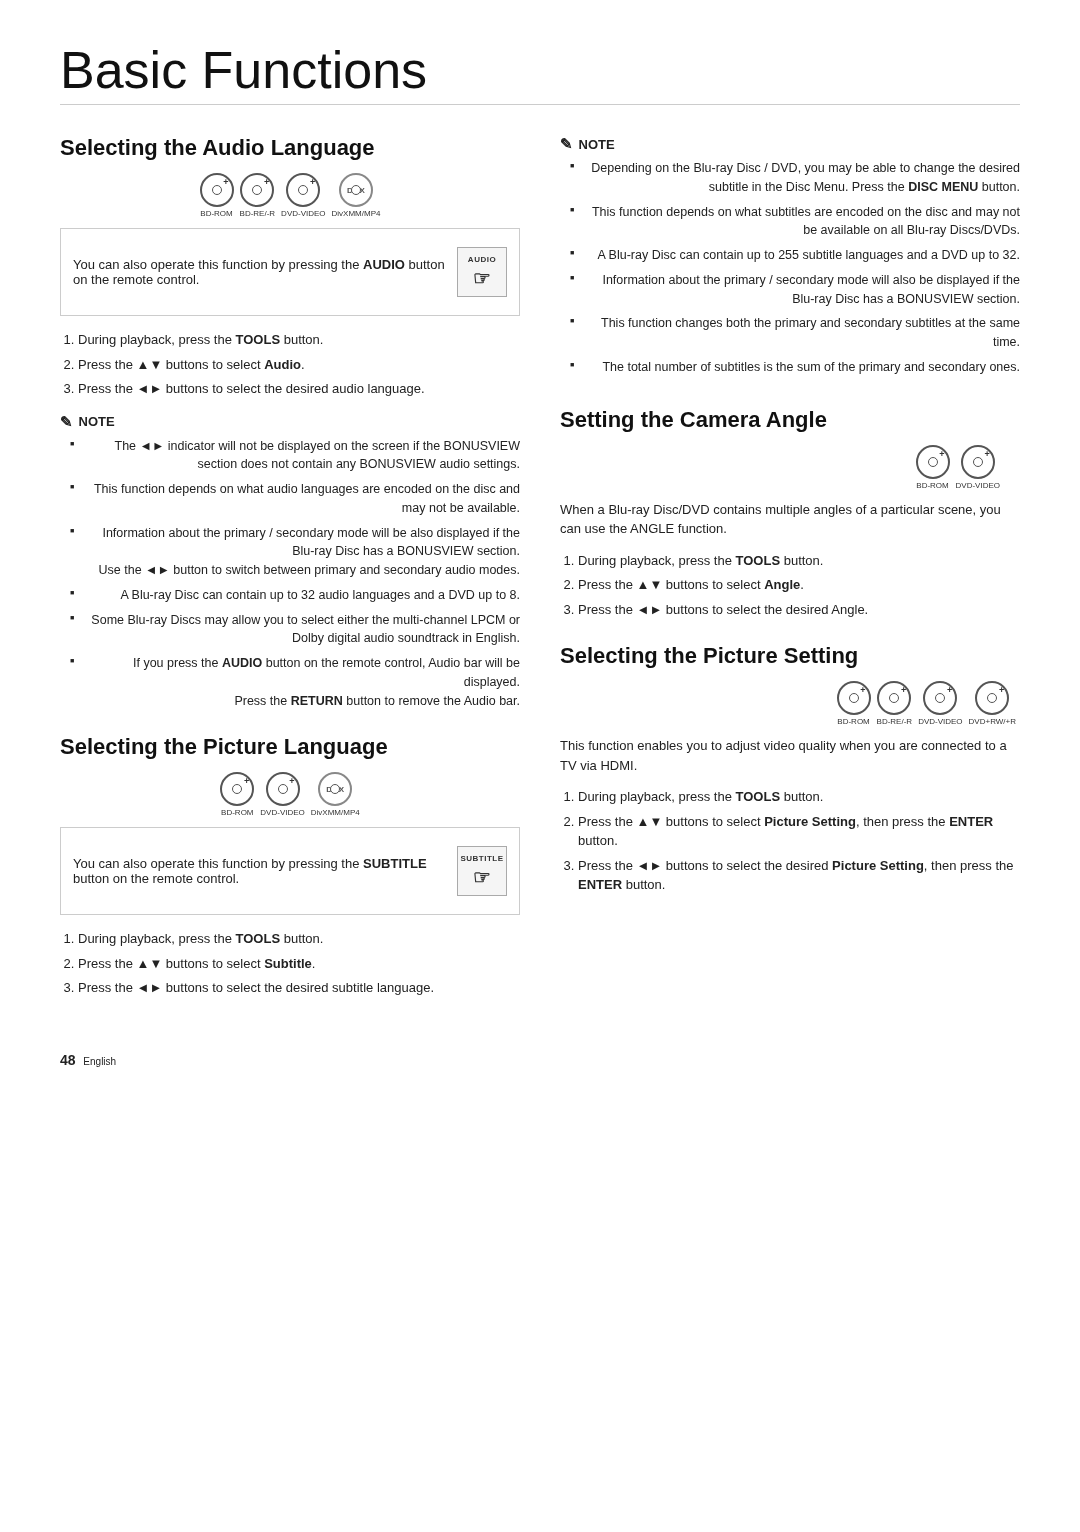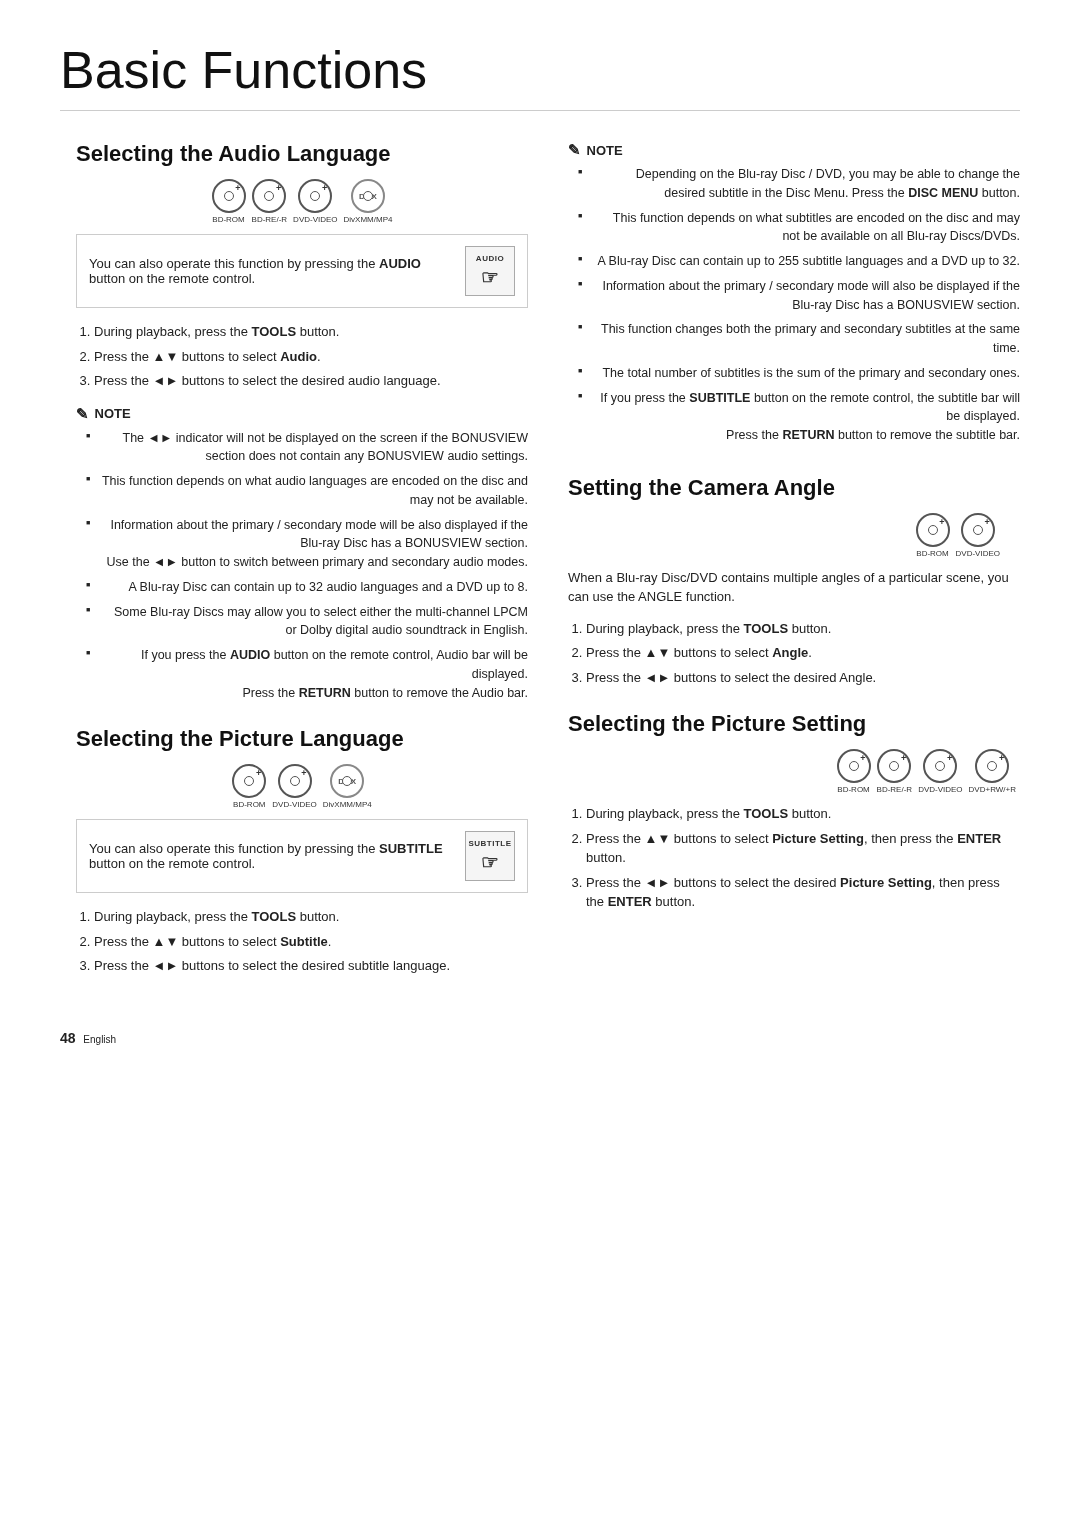"Basic Functions" h1.page-title { padding-bottom: 10px -> 4px }
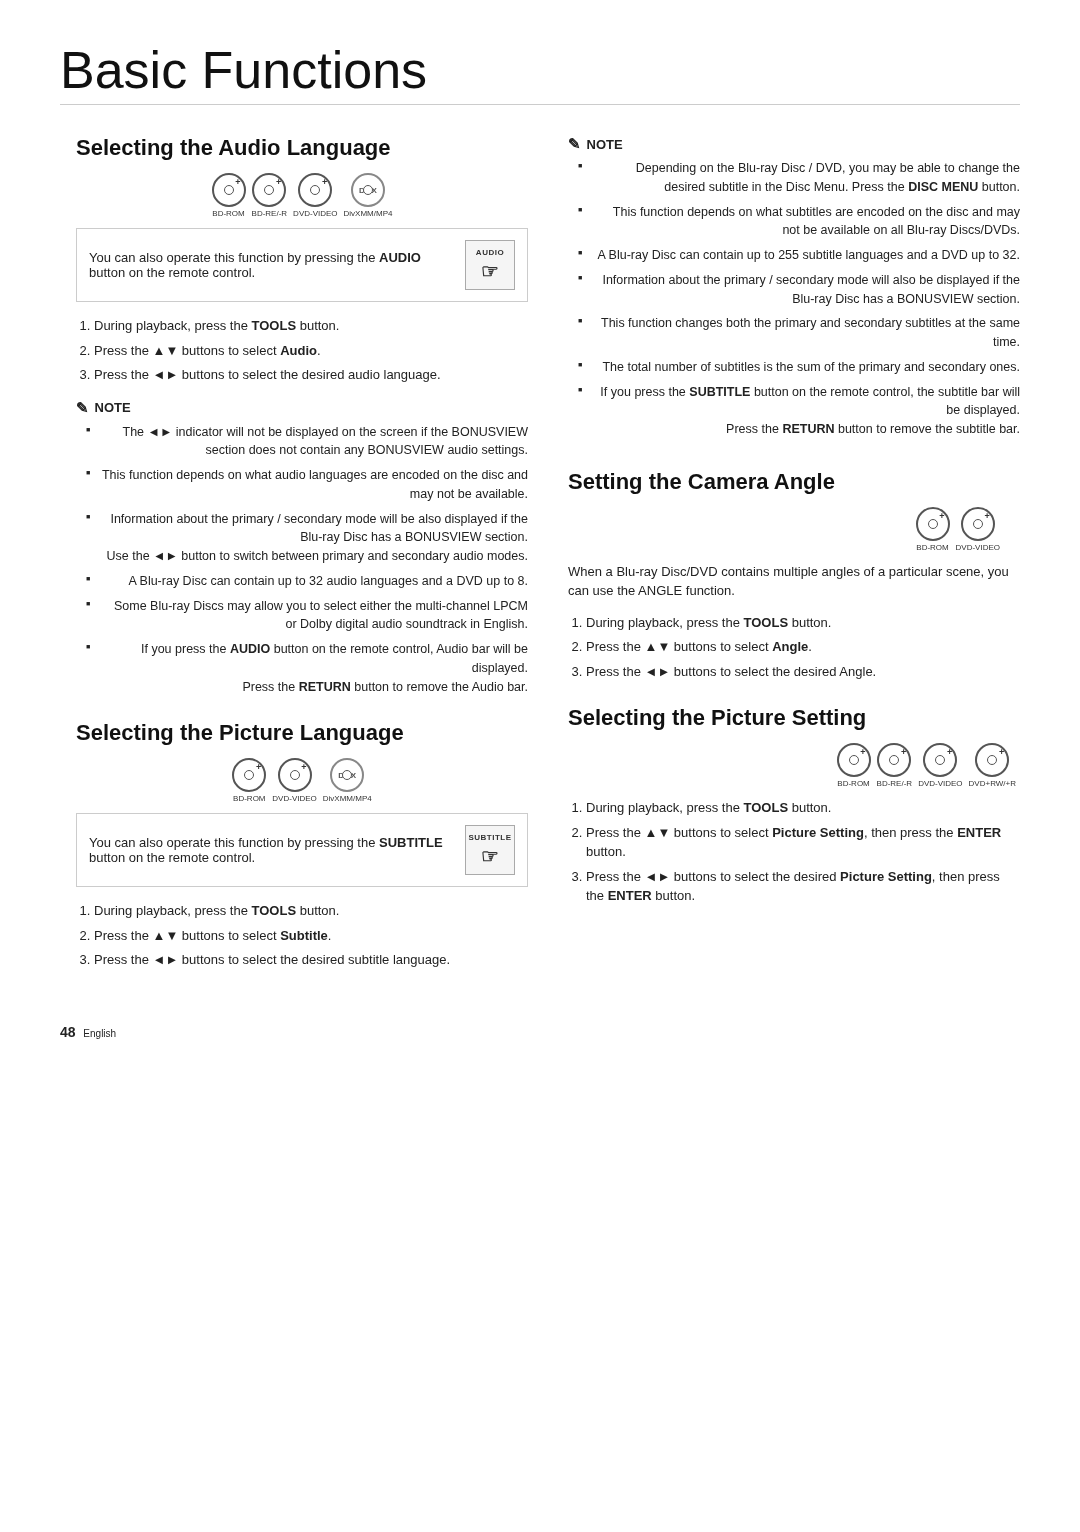"Selecting the Audio Language" .two-col { margin-left: 16px -> none }
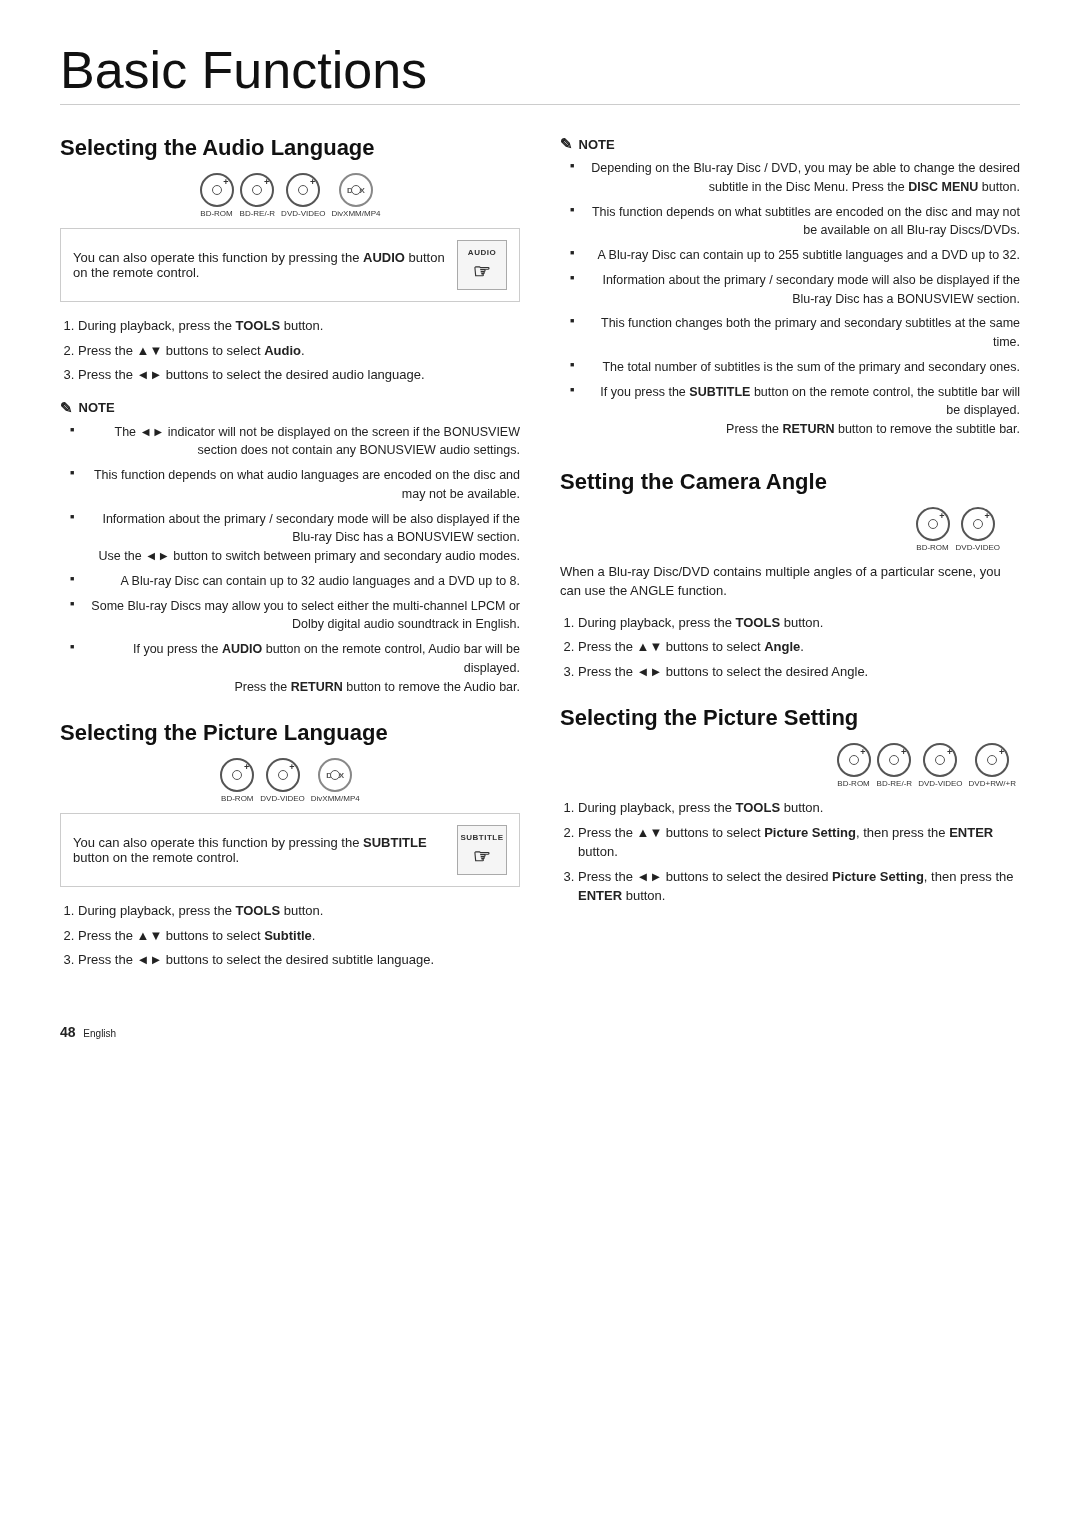"You can also operate this" .info-box { padding: 11px 12px -> 18px 12px }
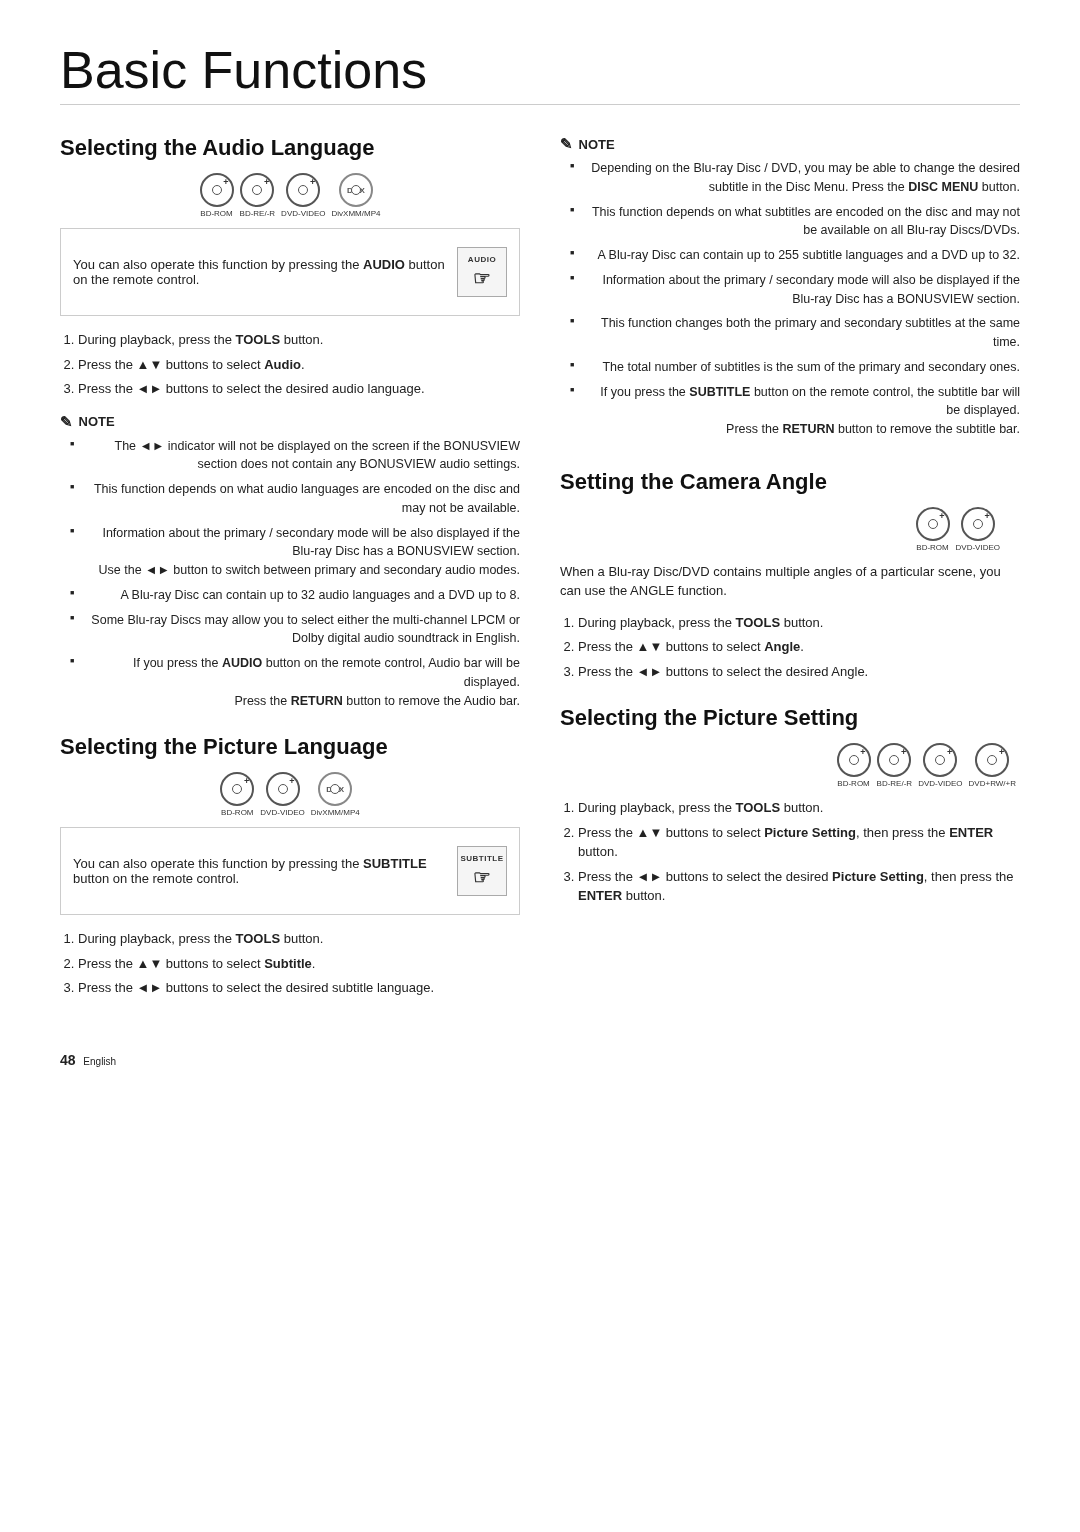"If you press the SUBTITLE" li { html: <li>If you press the <b>SUBTITLE</b> button on the remote control, the subtitle bar will be displayed.<br>Press the <b>RETURN</b> button to remove the subtitle bar.</li> -> none }
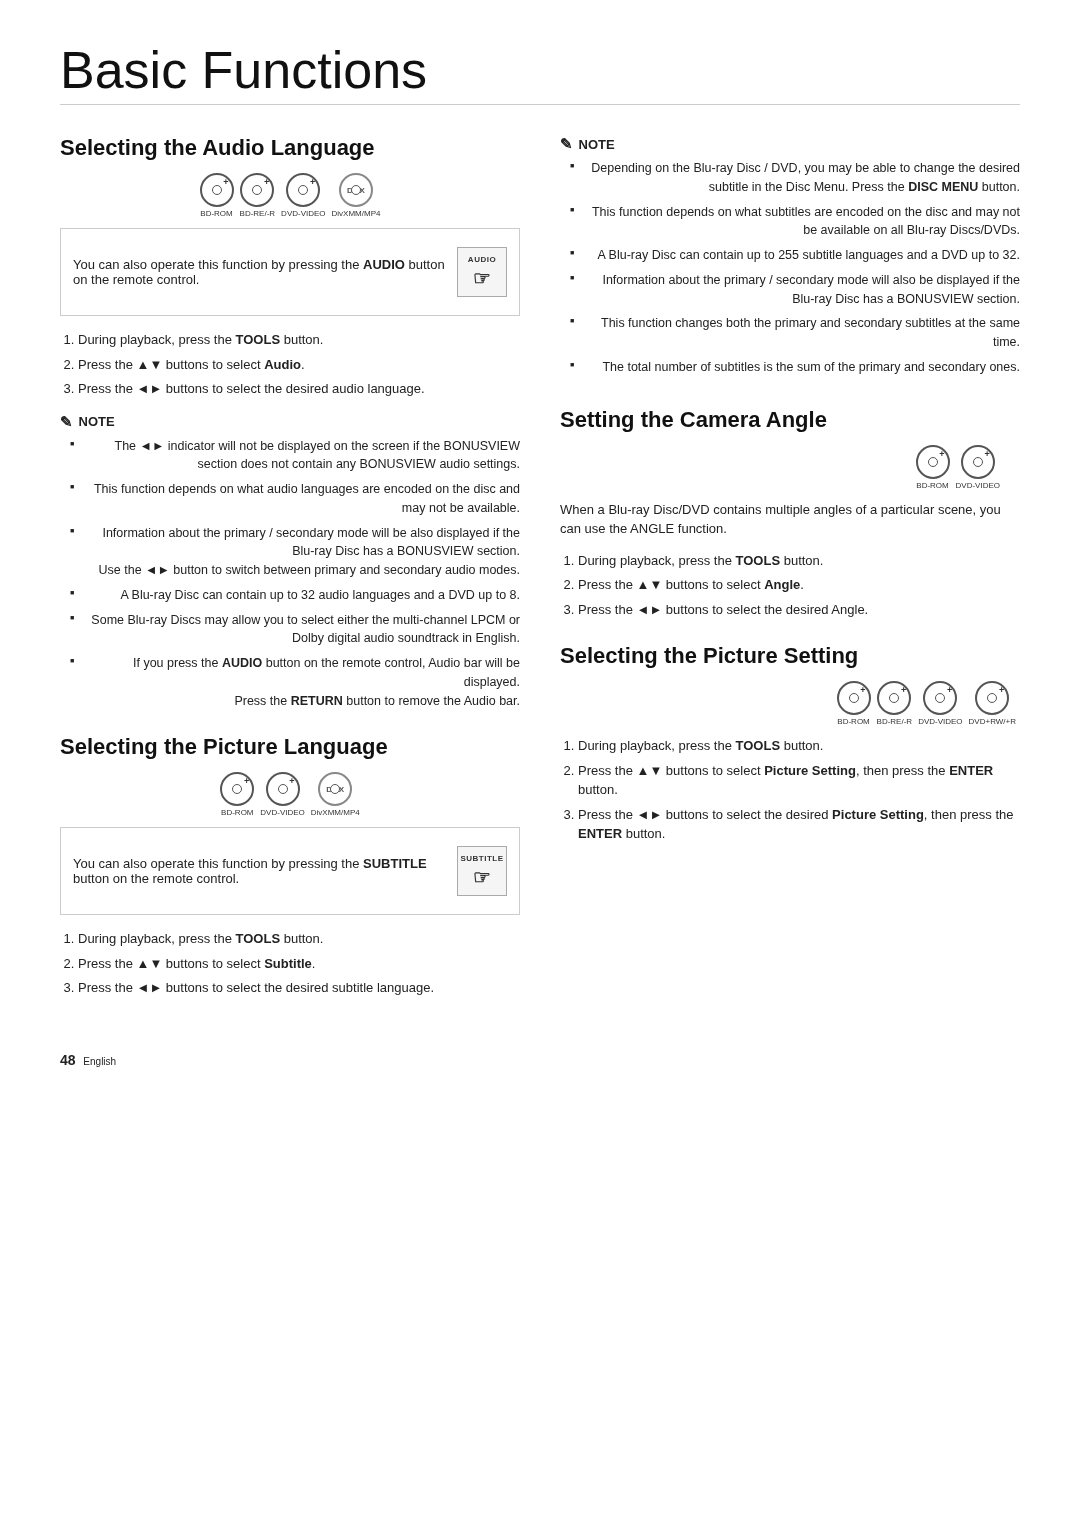"This function enables you to" p { html: none -> <p>This function enables you to adjust video quality when you are connected to a TV via HDMI.</p> }
